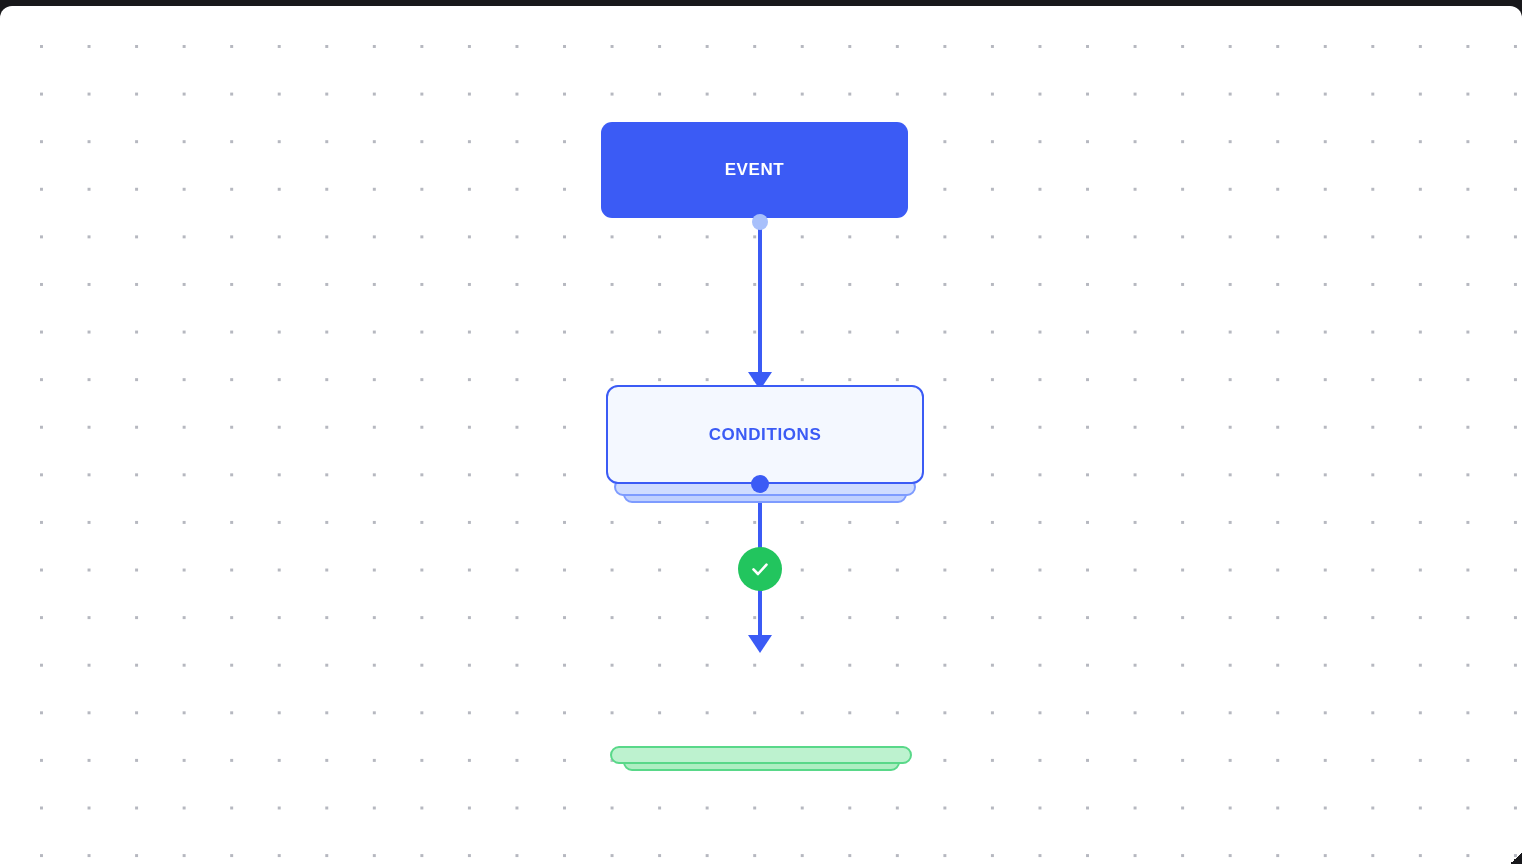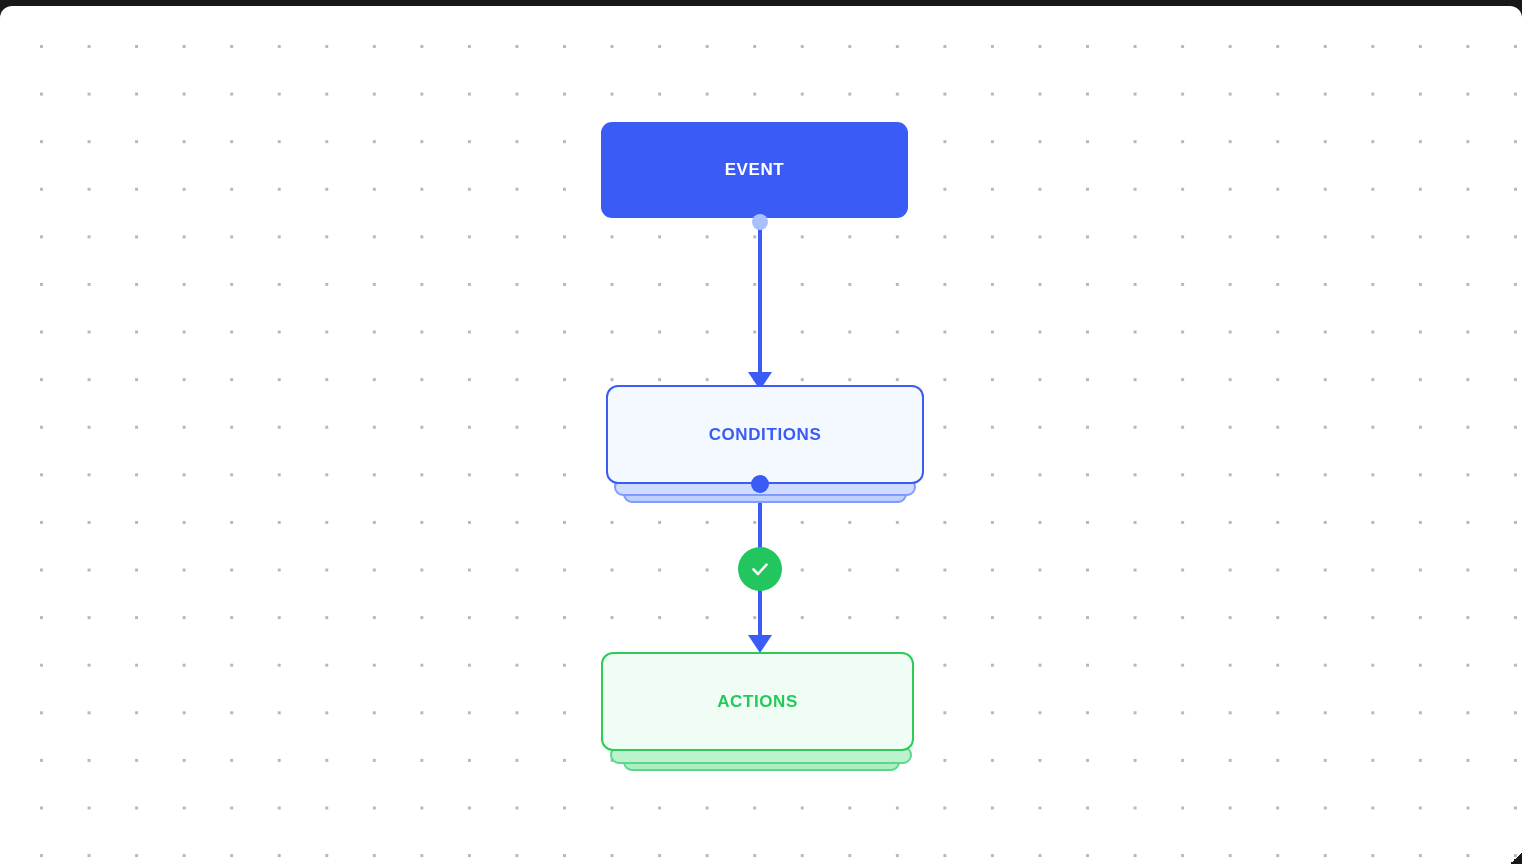"ACTIONS" div.node { html: <div> <span>ACTIONS</span> </div> -> none }
